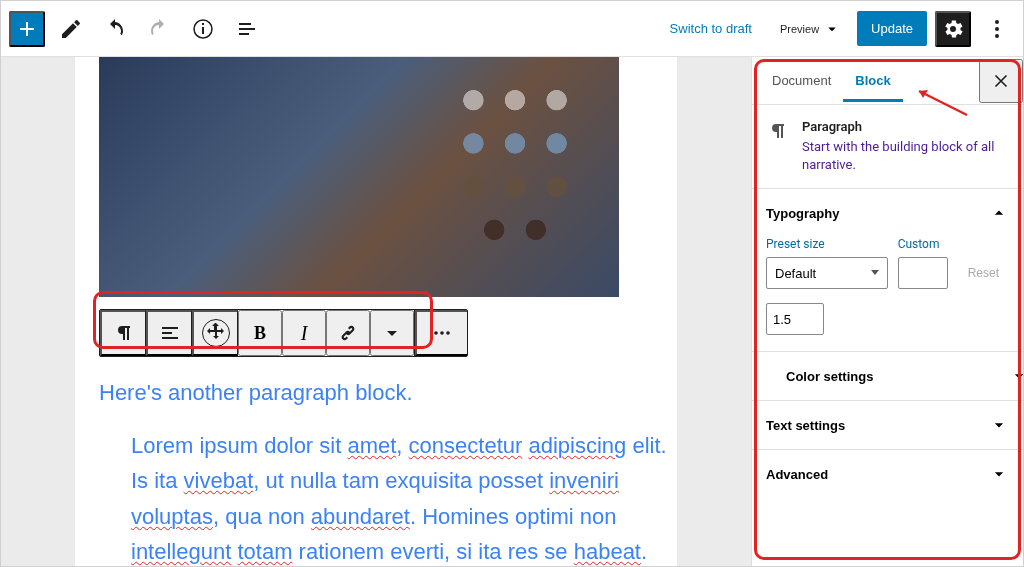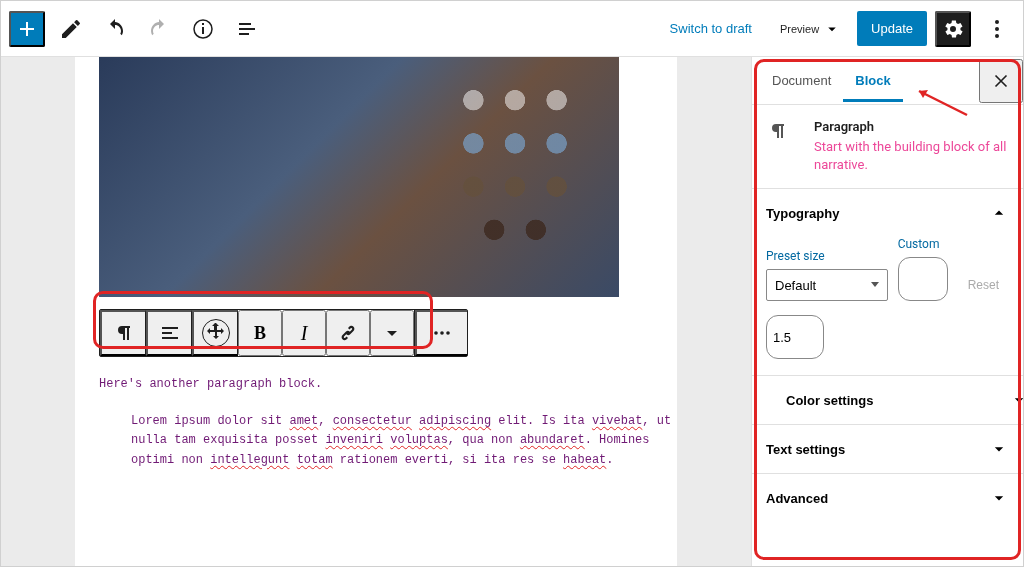"Paragraph" .sb-block-desc { gap: 24px -> 12px }
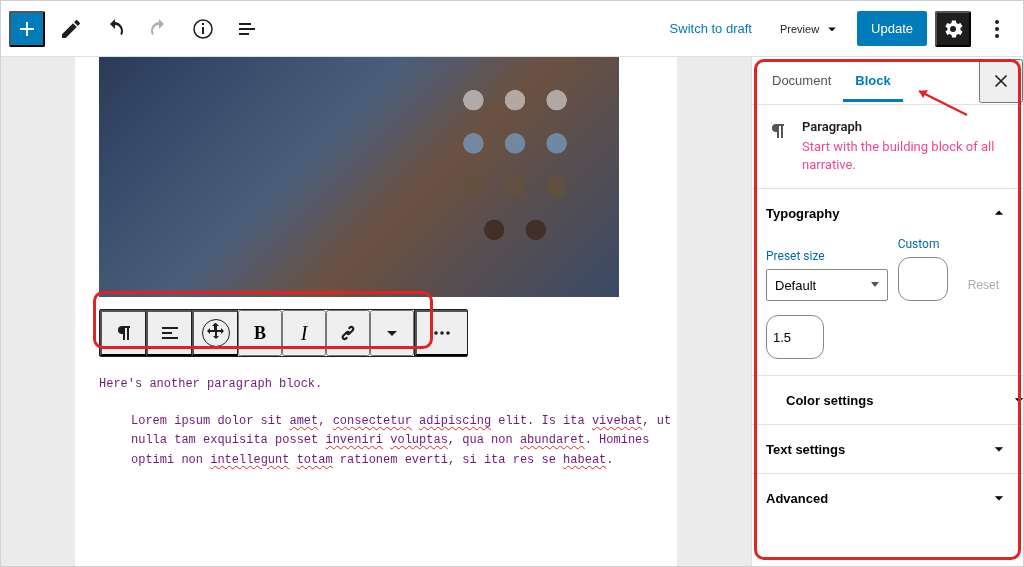"Start with the building block" .sb-block-desc p { color: #ec4899 -> #4c1d95 }
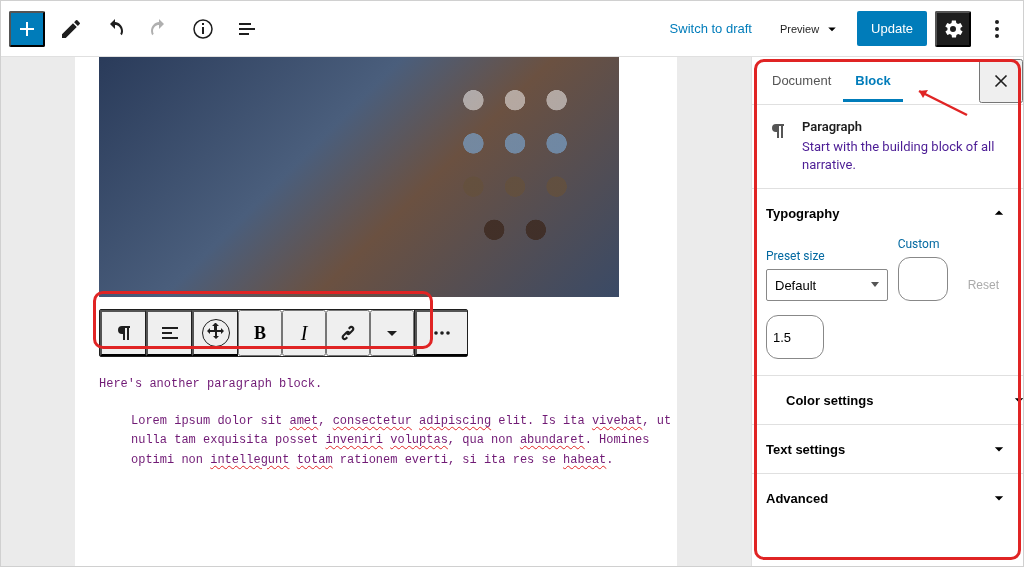"1.5" .sb-input { border-radius: 12px -> 2px; height: 44px -> 32px }
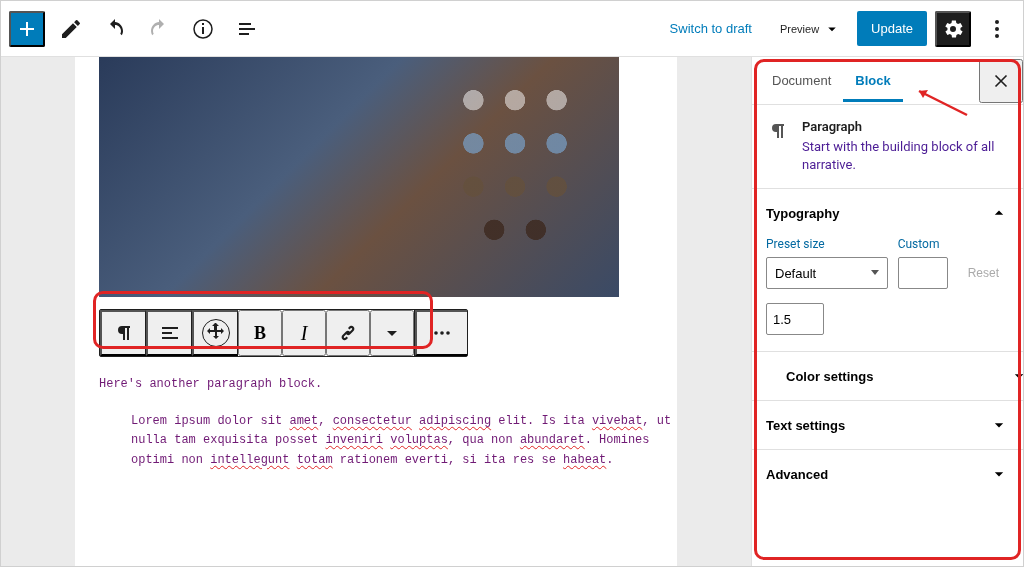"Here's another paragraph block." .para { color: #701a75 -> #3b82f6; font-family: Liberation Mono, monospace -> Liberation Sans, sans-serif; font-size: 12px -> 22px }
